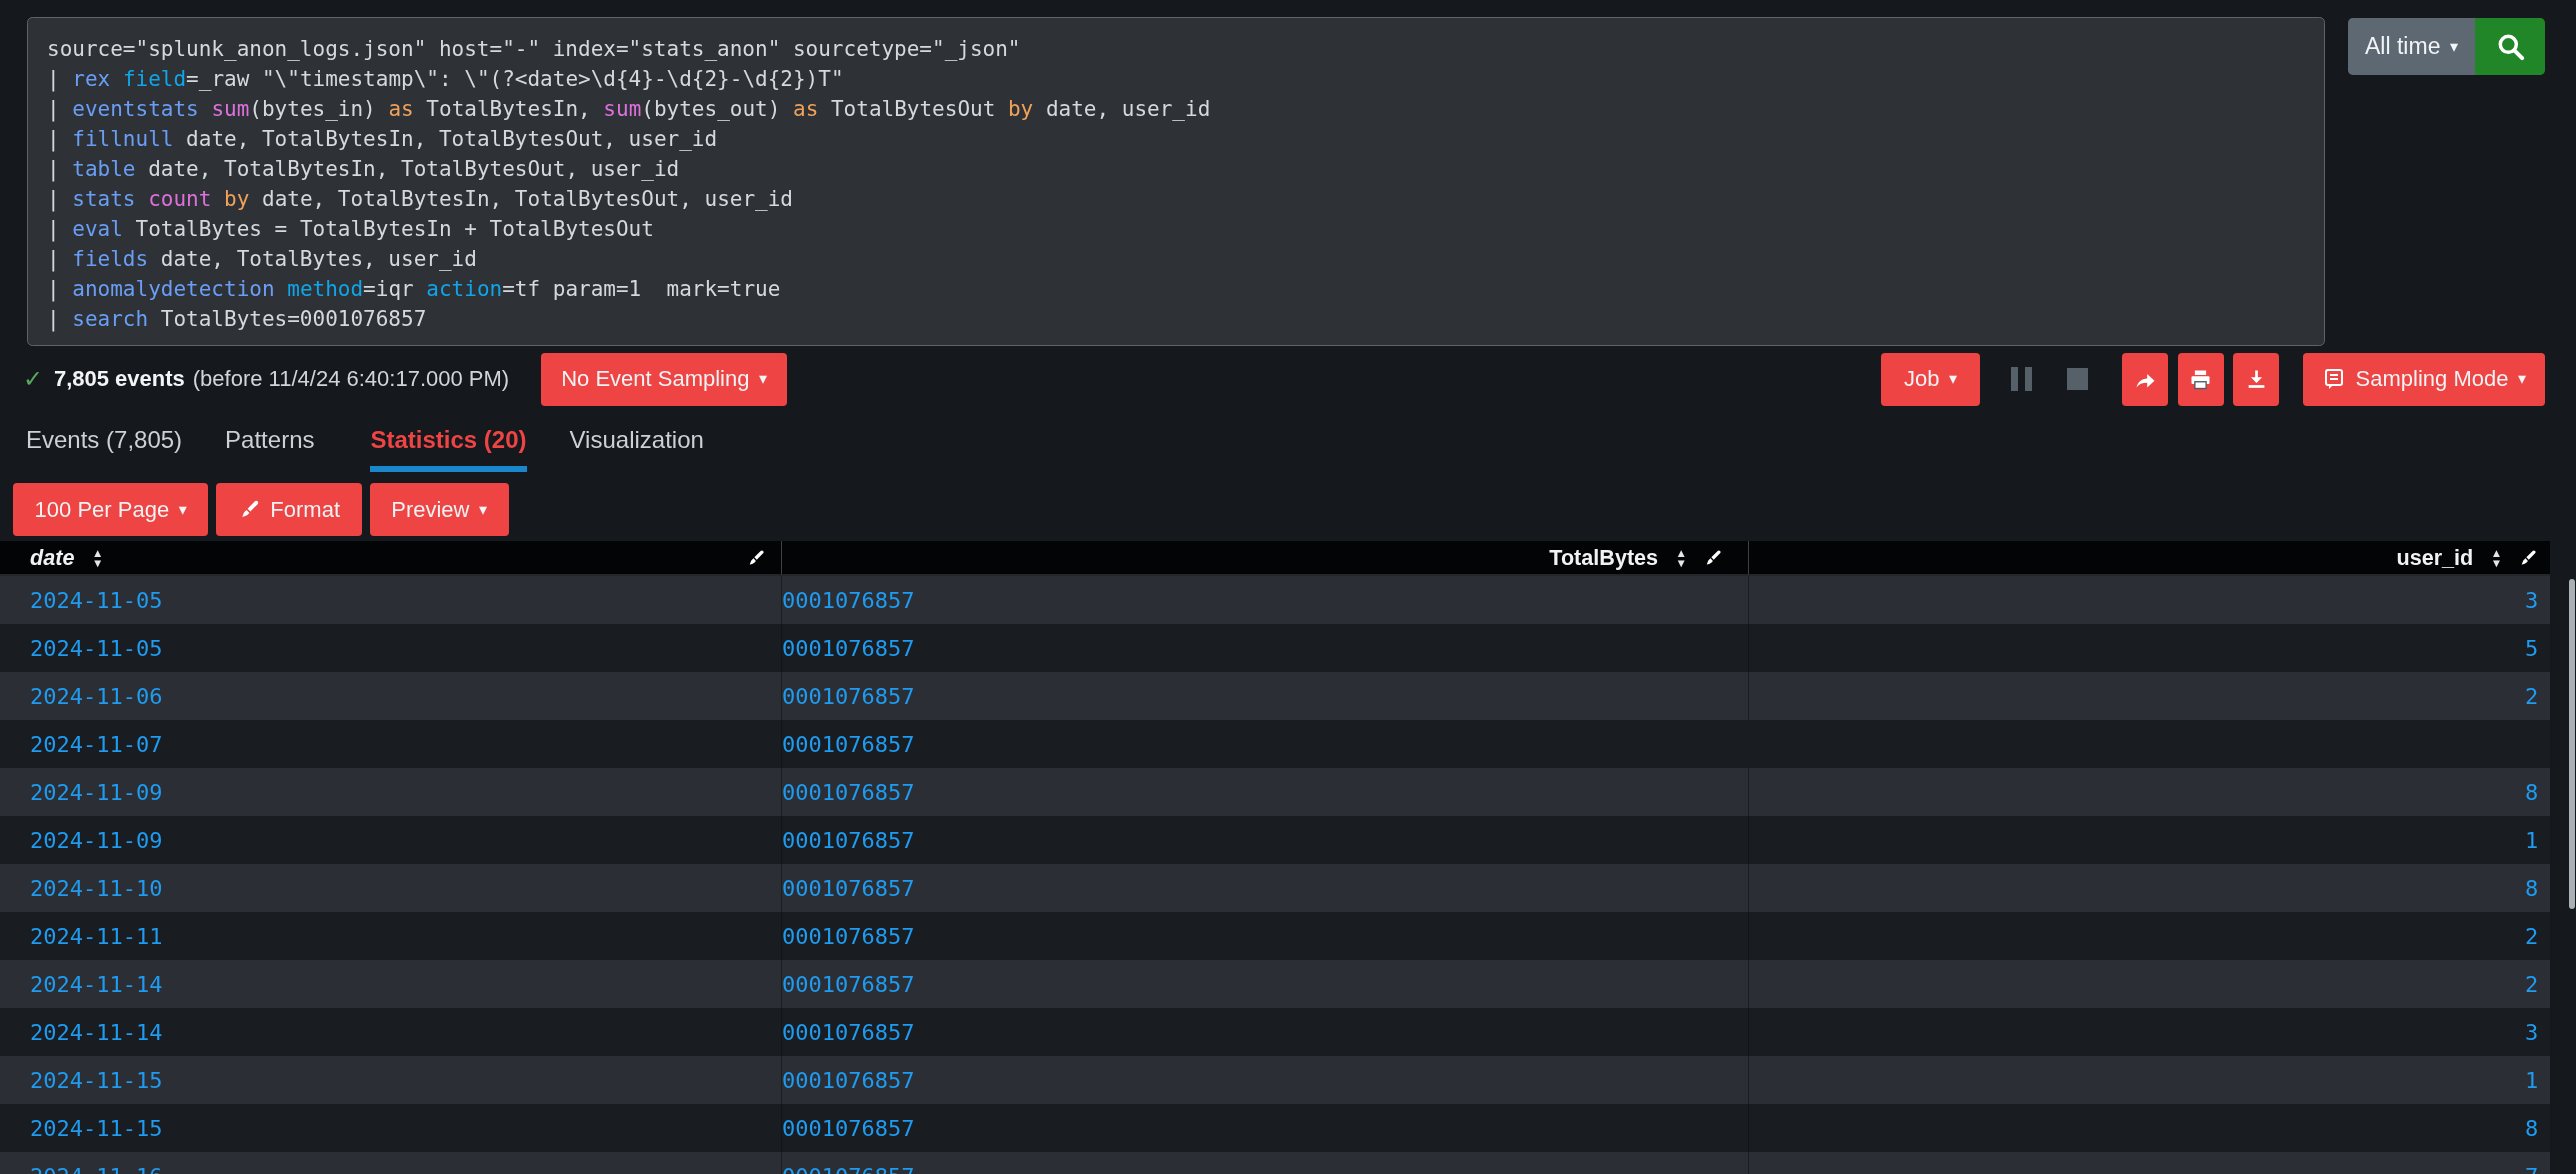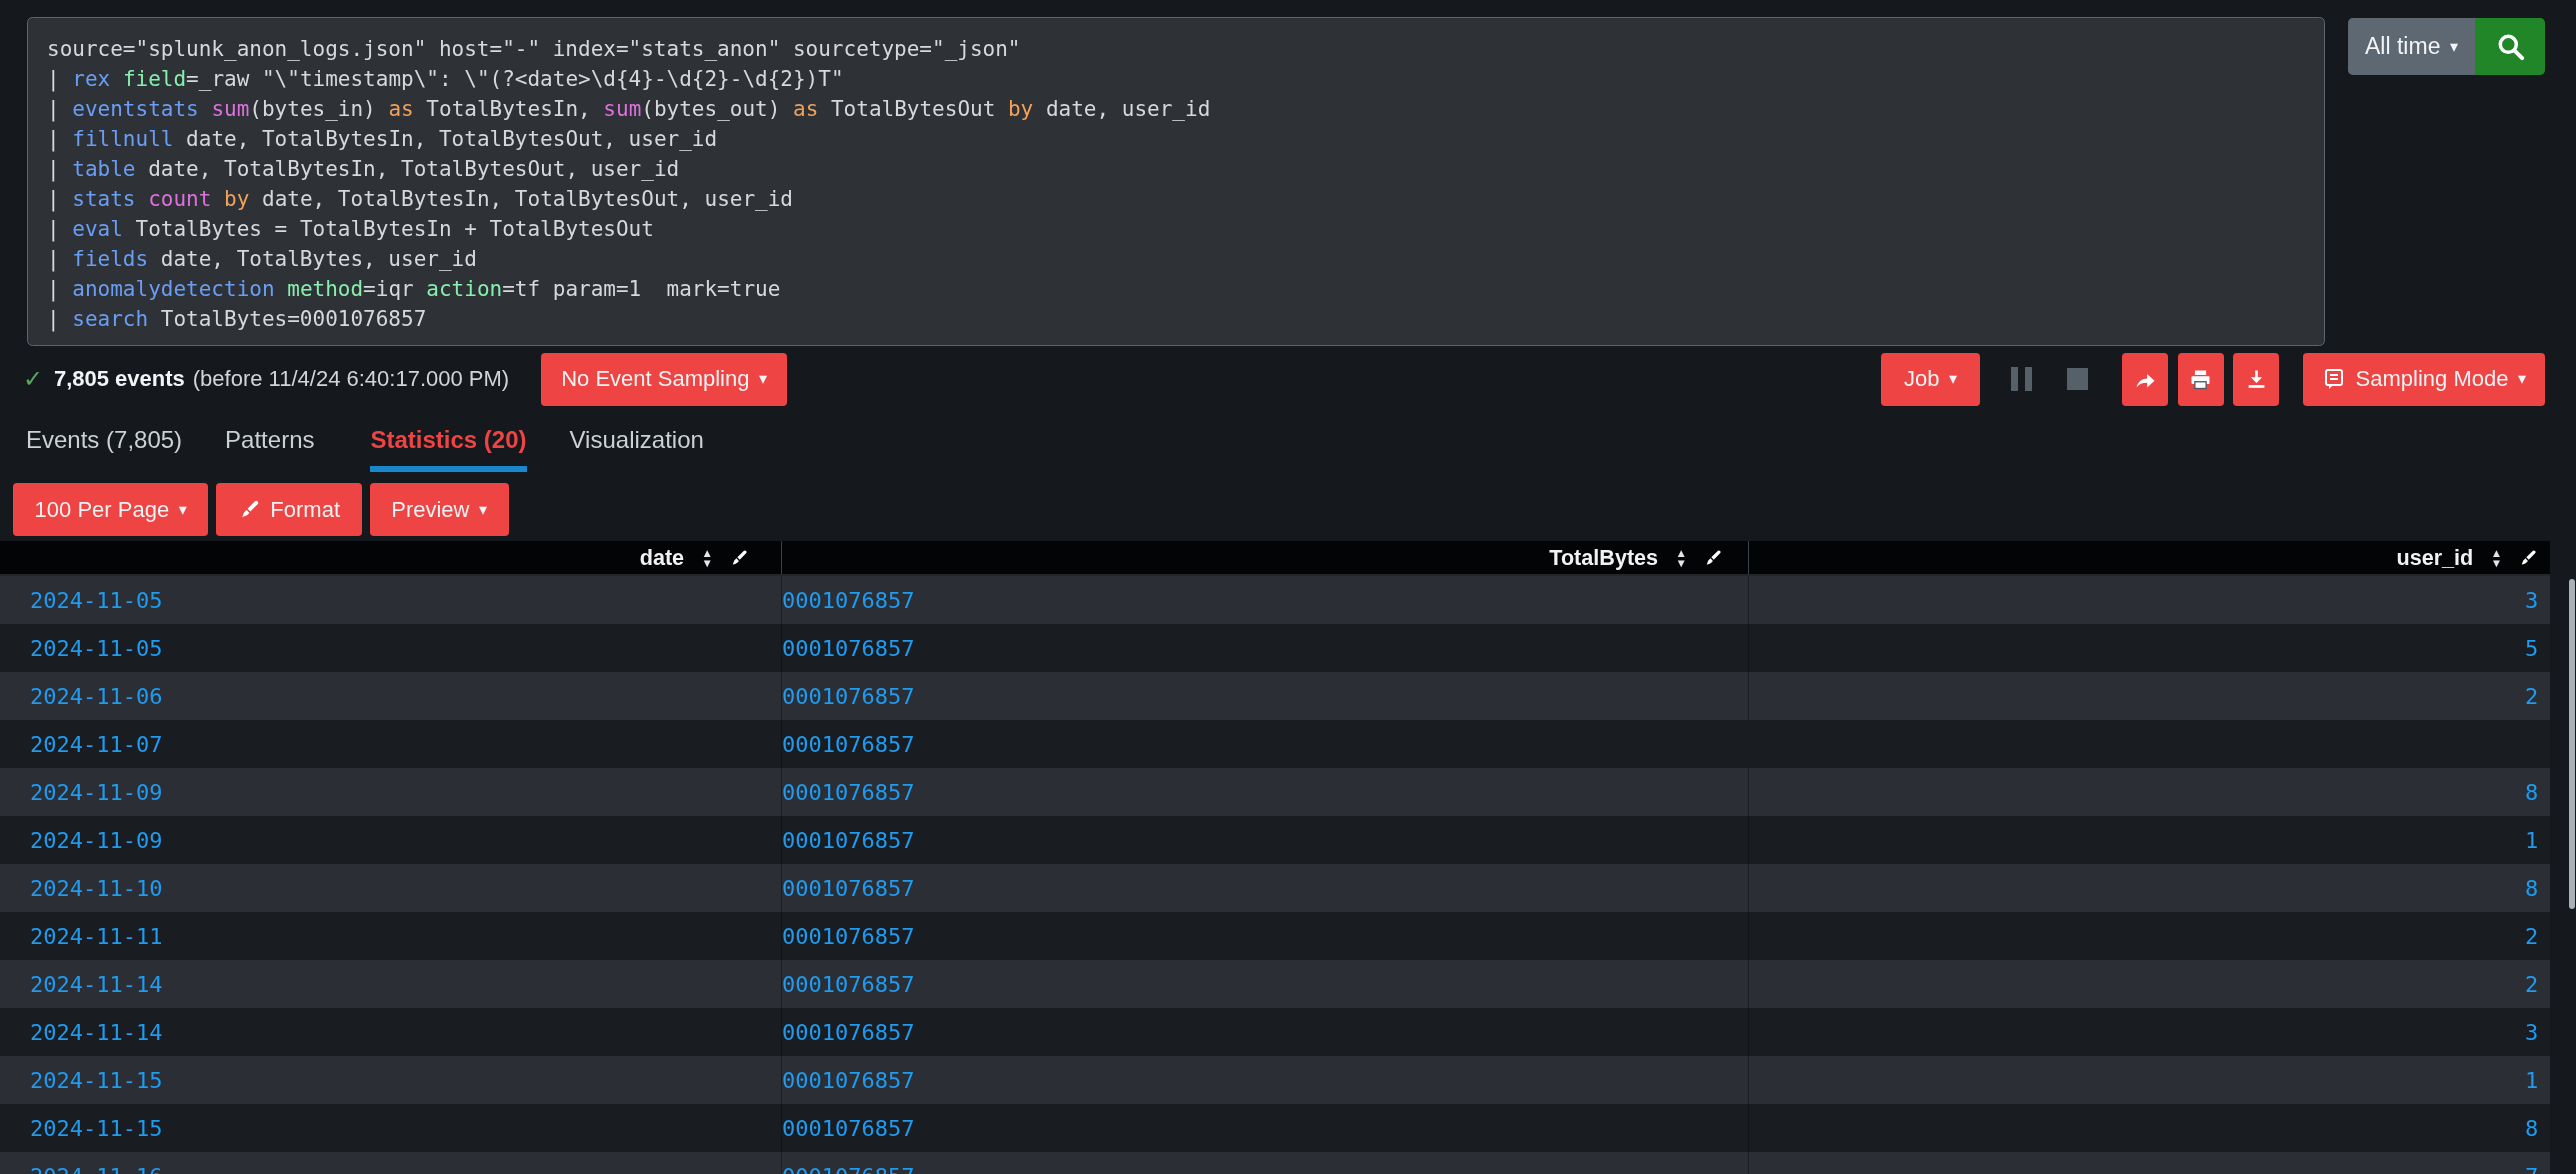"field" .tk-field { color: #86efac -> #0ea5e9 }
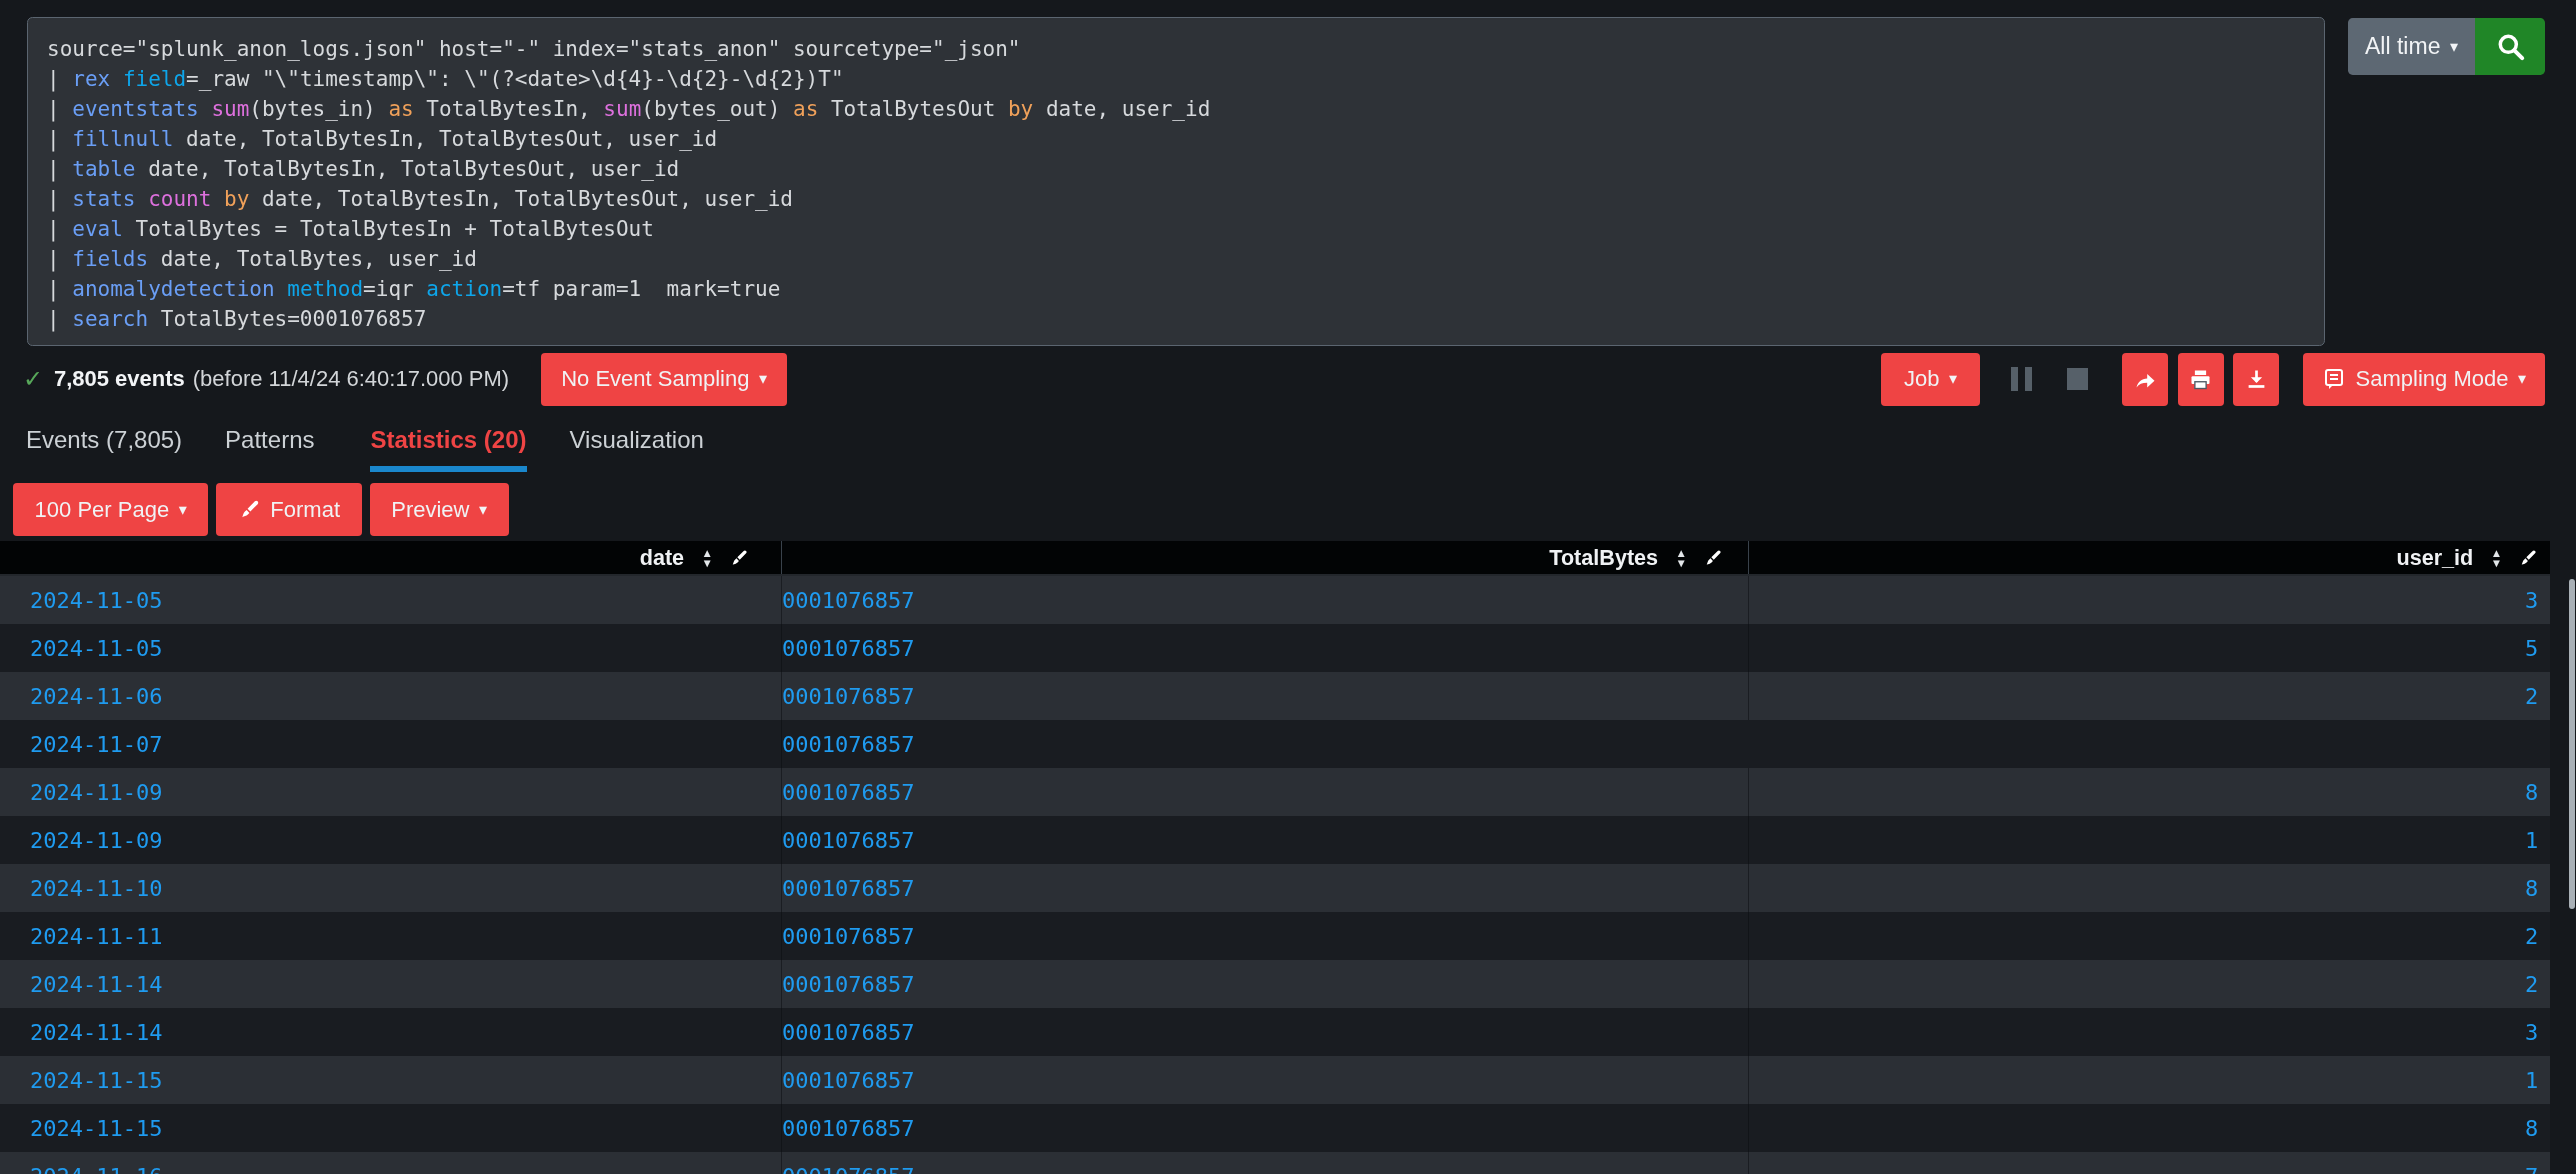"date" .th1 { font-style: none -> italic; justify-content: flex-end -> space-between; padding: 0 32px 0 30px -> 0 15px 0 30px }
